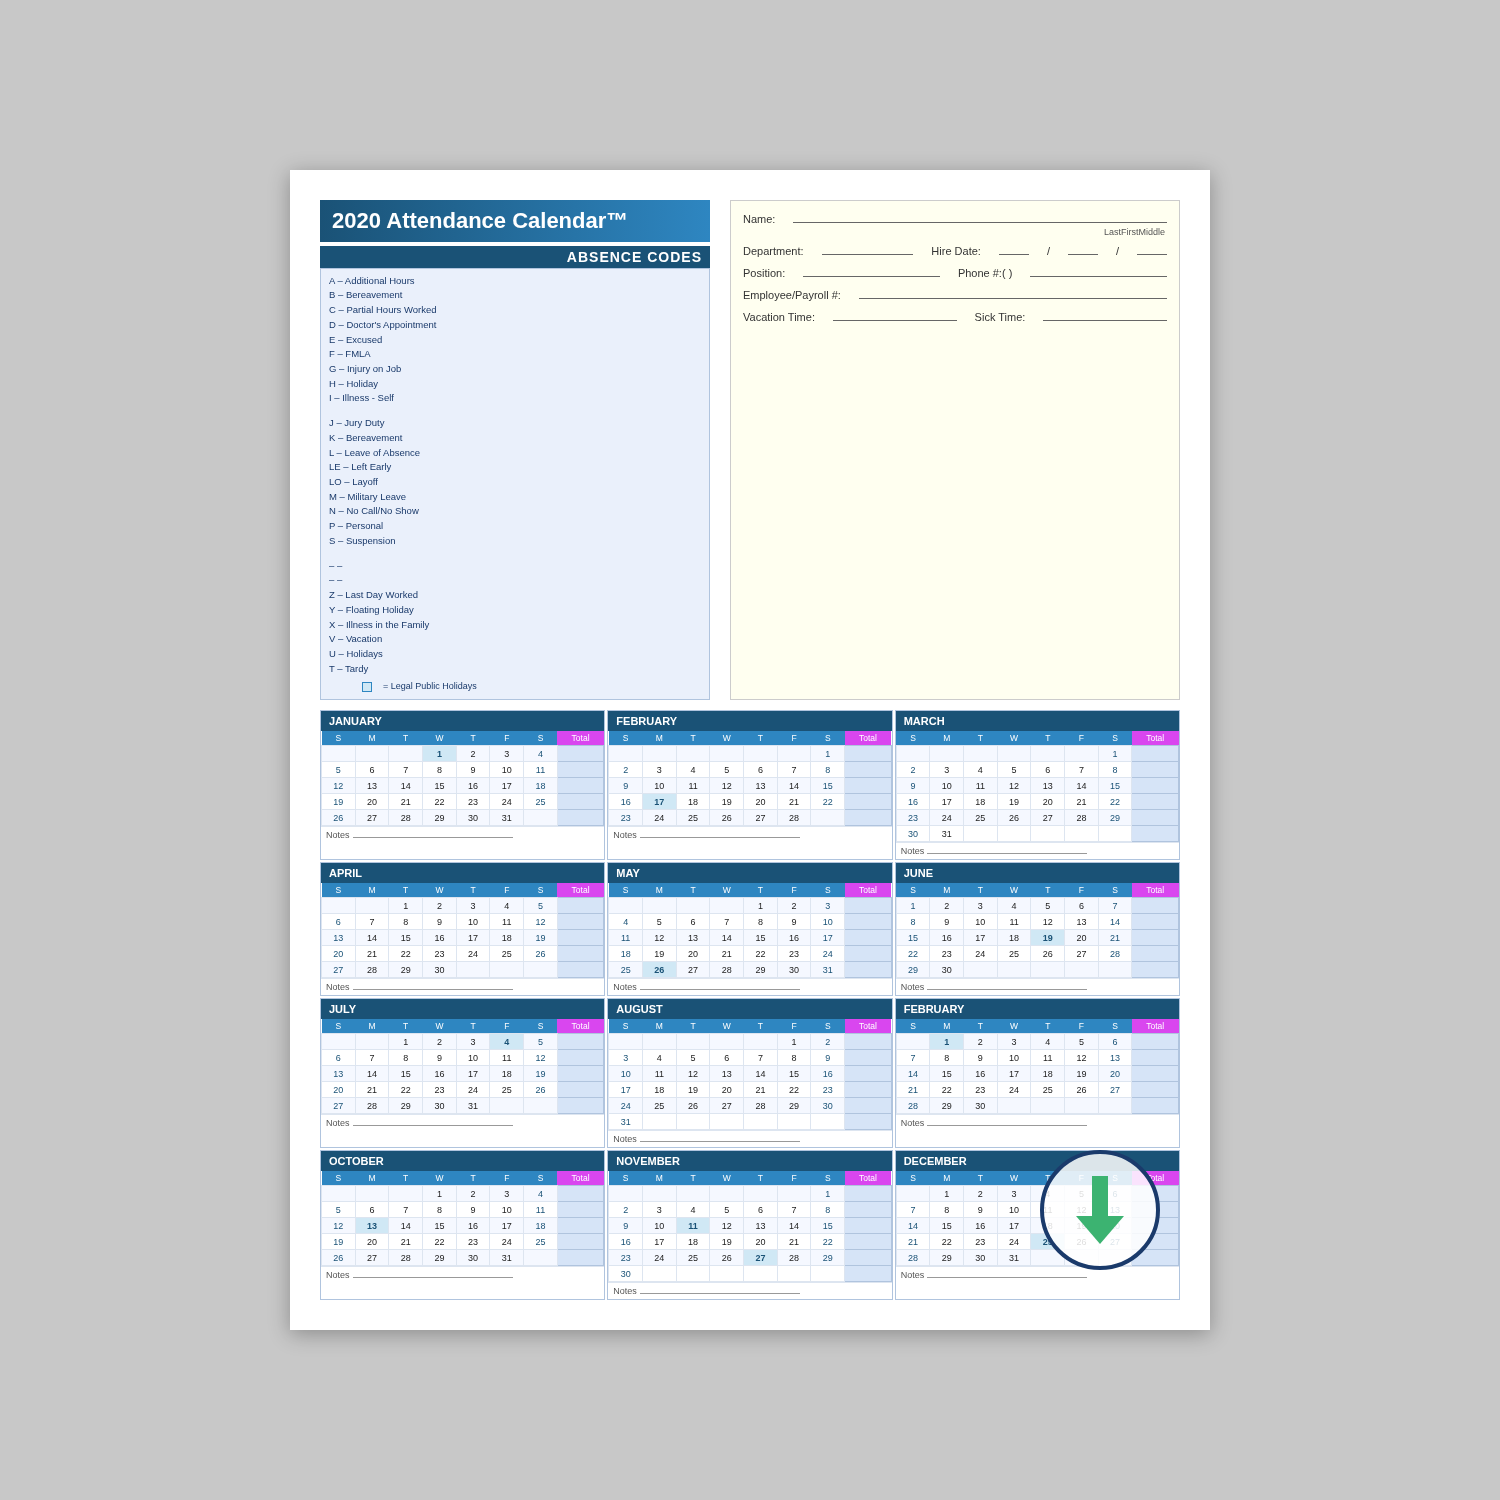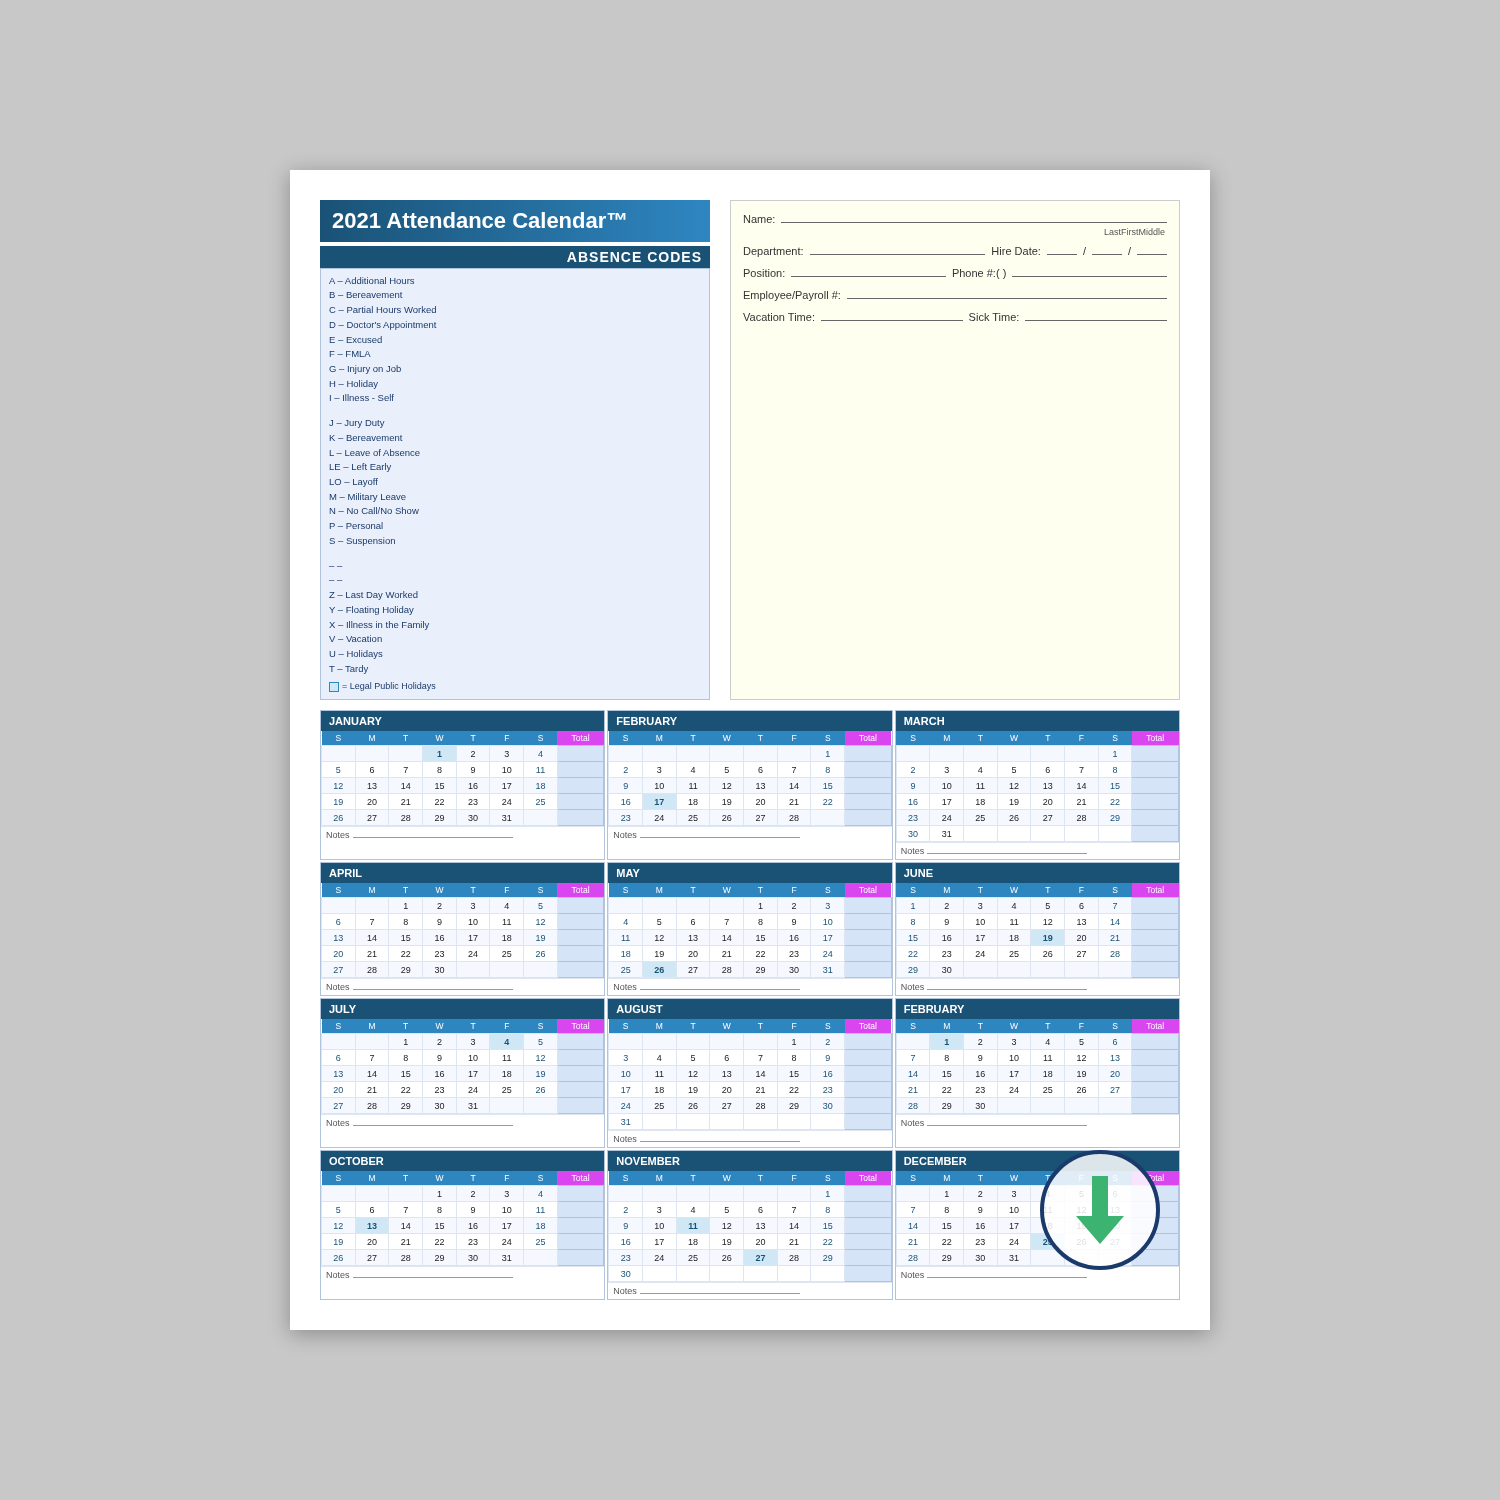"2021 Attendance Calendar™" div.title-bar { text: 2021 -> 2020 }
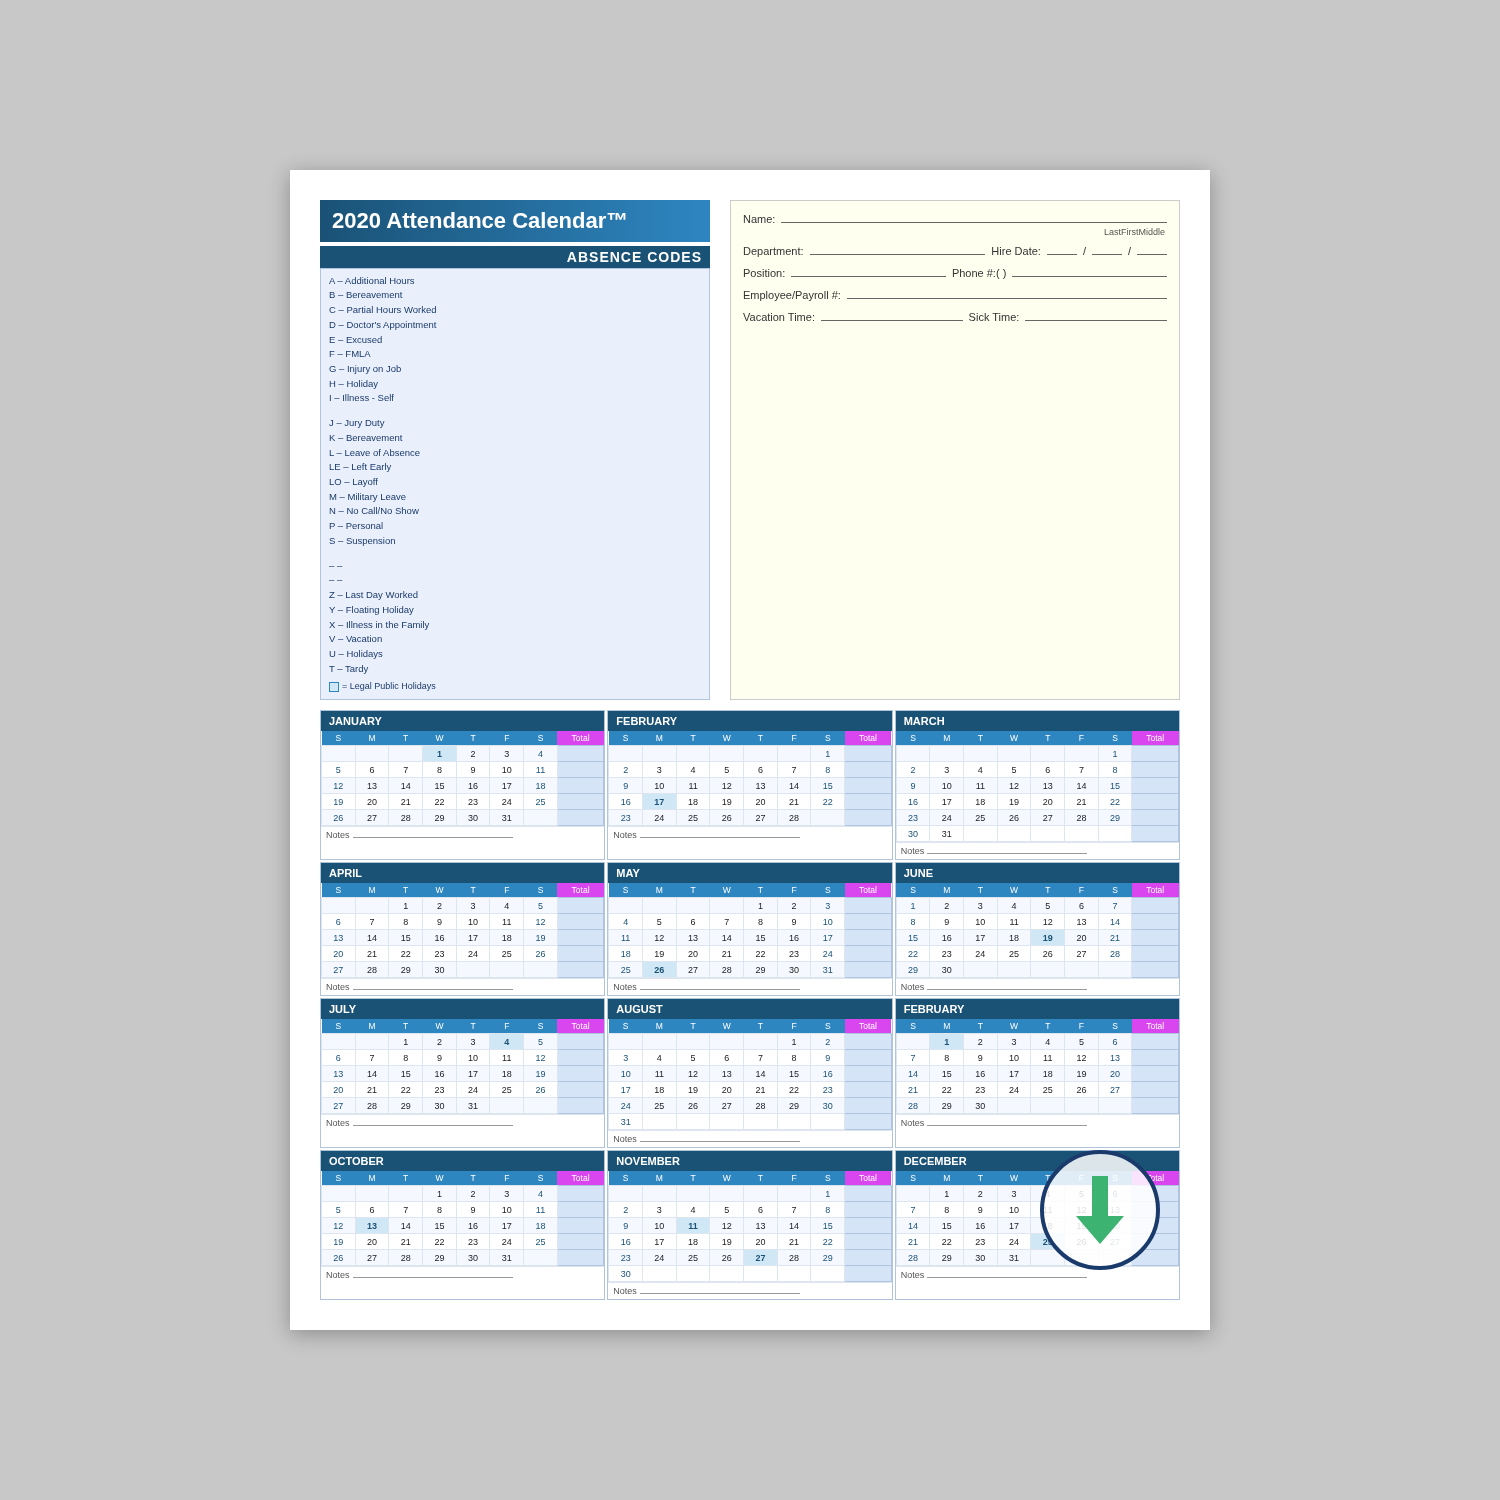"Name:" .info-row { gap: 6px -> 18px }
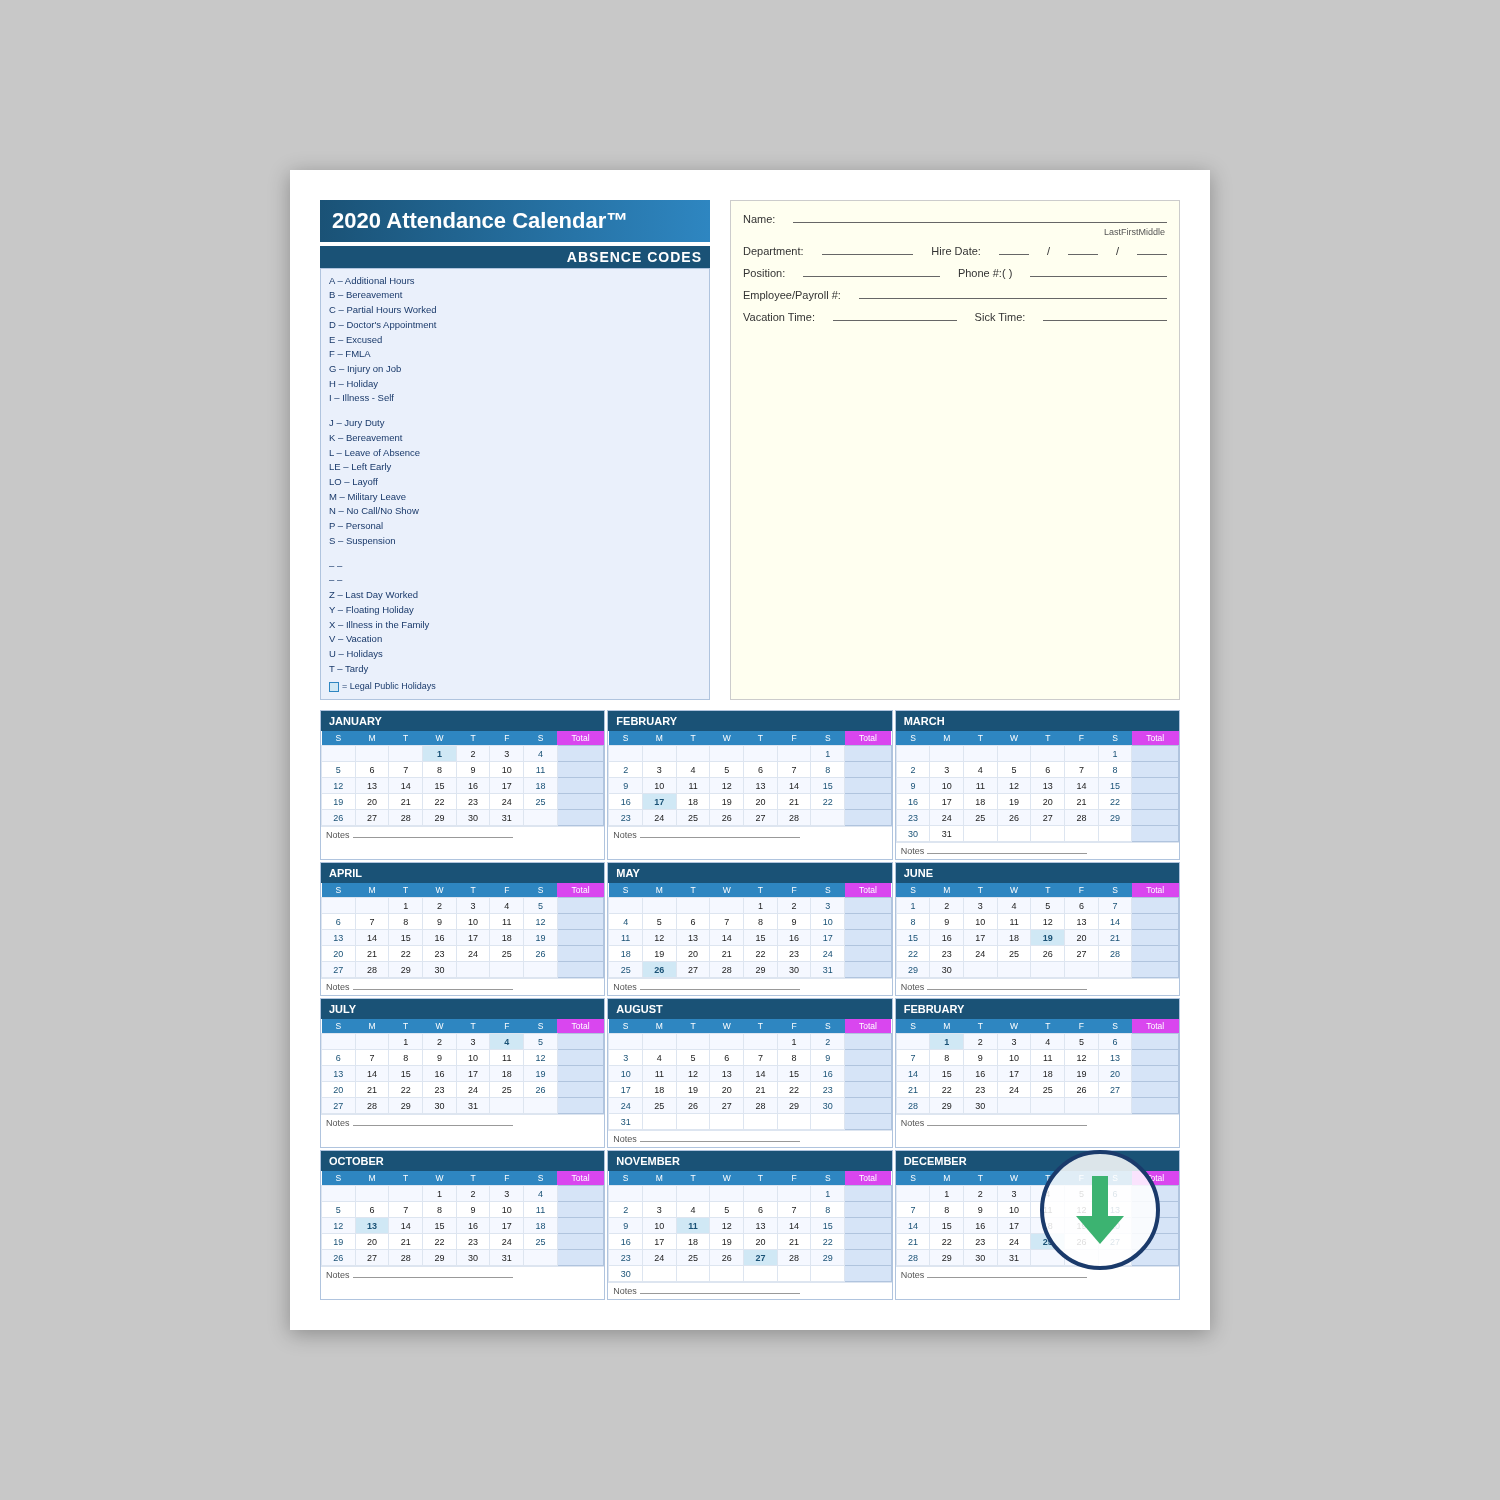"= Legal Public Holidays" .holiday-legend { gap: 3px -> 11px; margin-left: none -> 33px }
